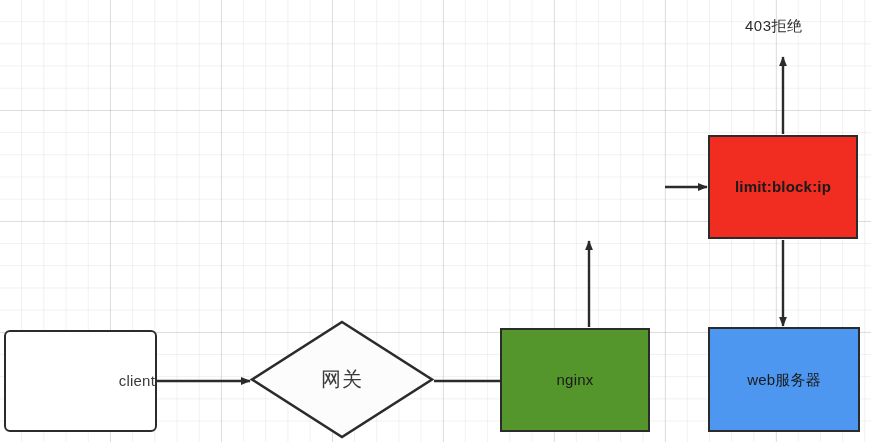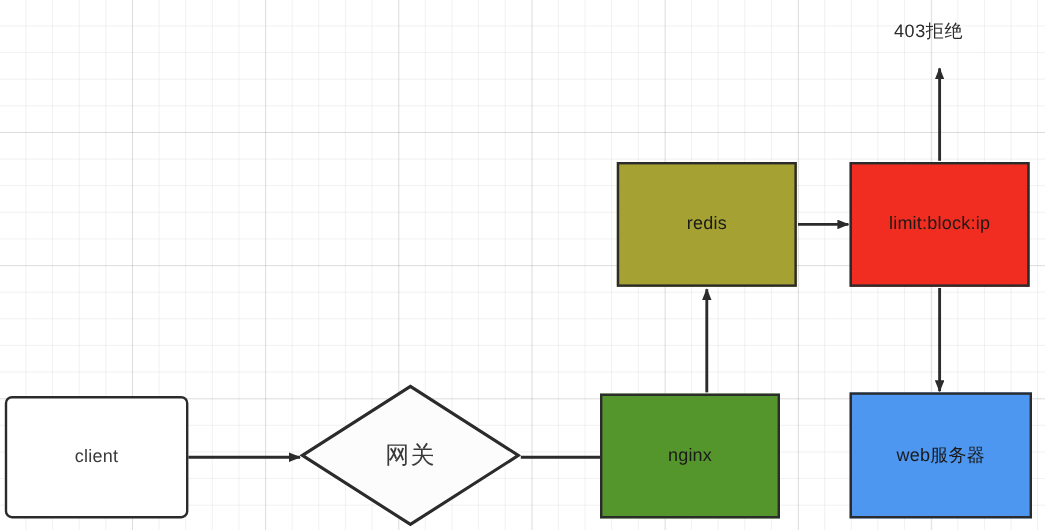"redis" div.node { html: <div> <span>redis</span> </div> -> none }
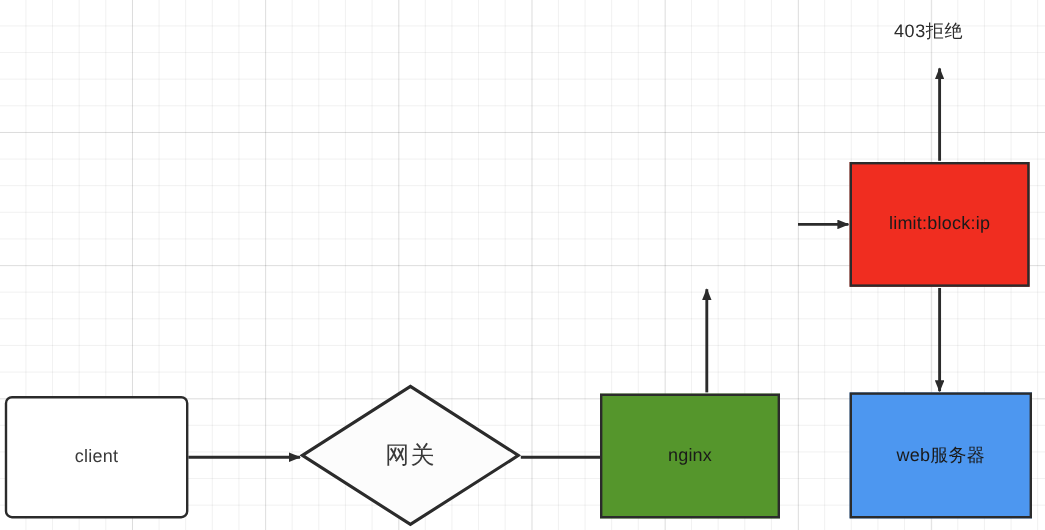"limit:block:ip" div.node { font-weight: none -> bold }
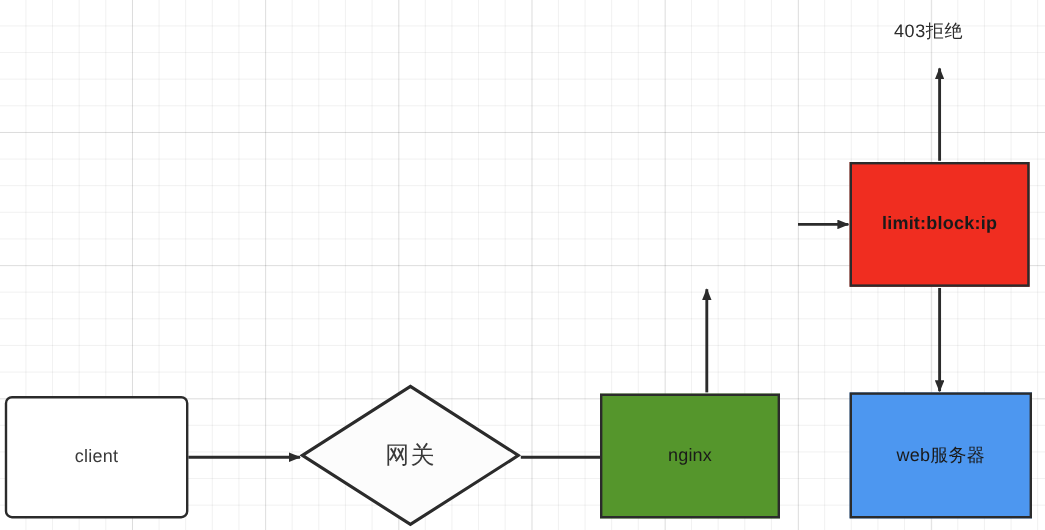"client" div.node { justify-content: none -> flex-end }
